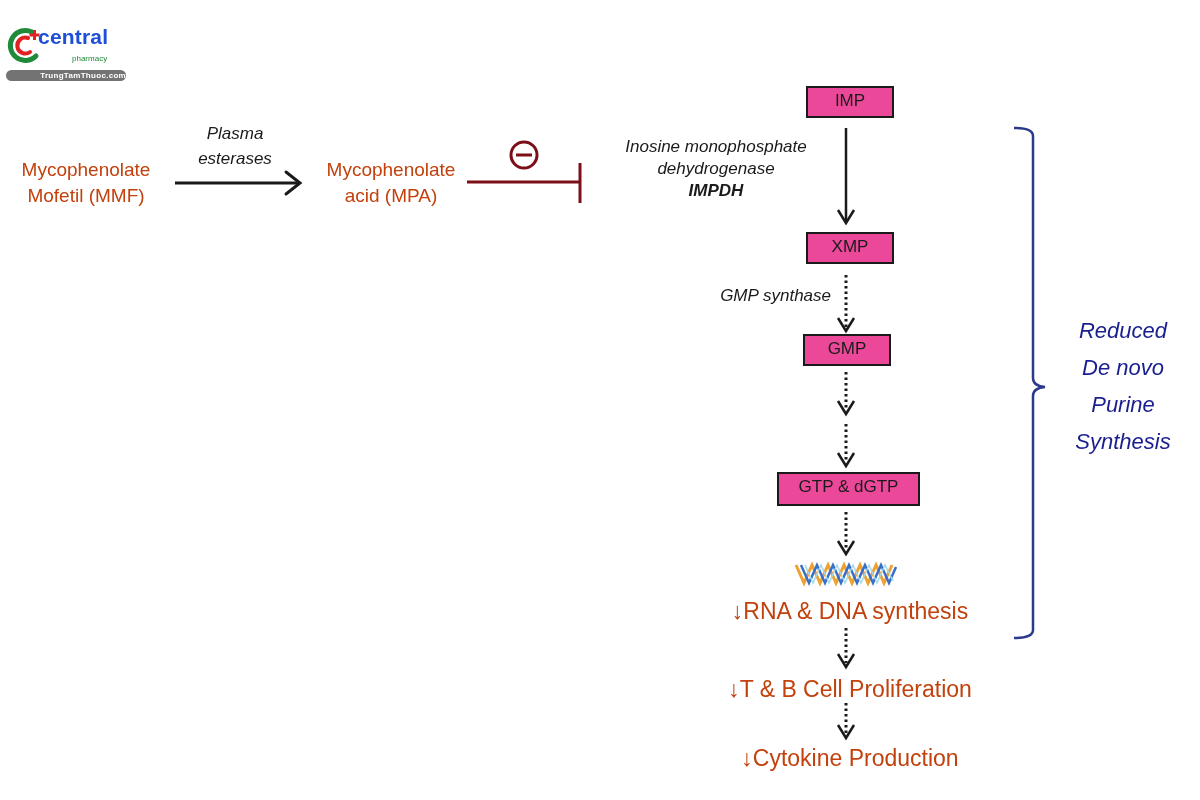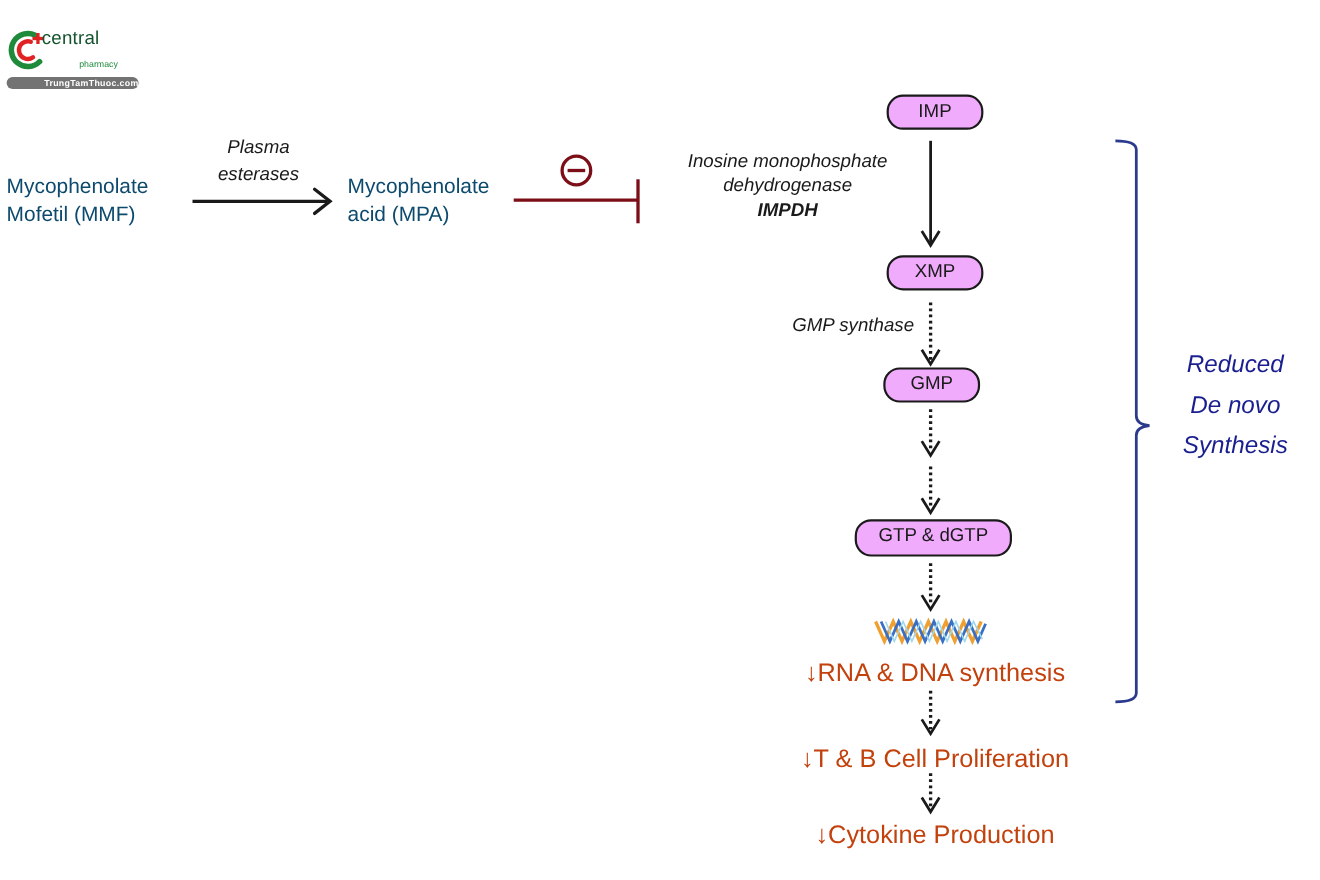"central" .logo-text { color: #14532d -> #1d4ed8; font-size: 17px -> 21px; font-weight: normal -> bold }
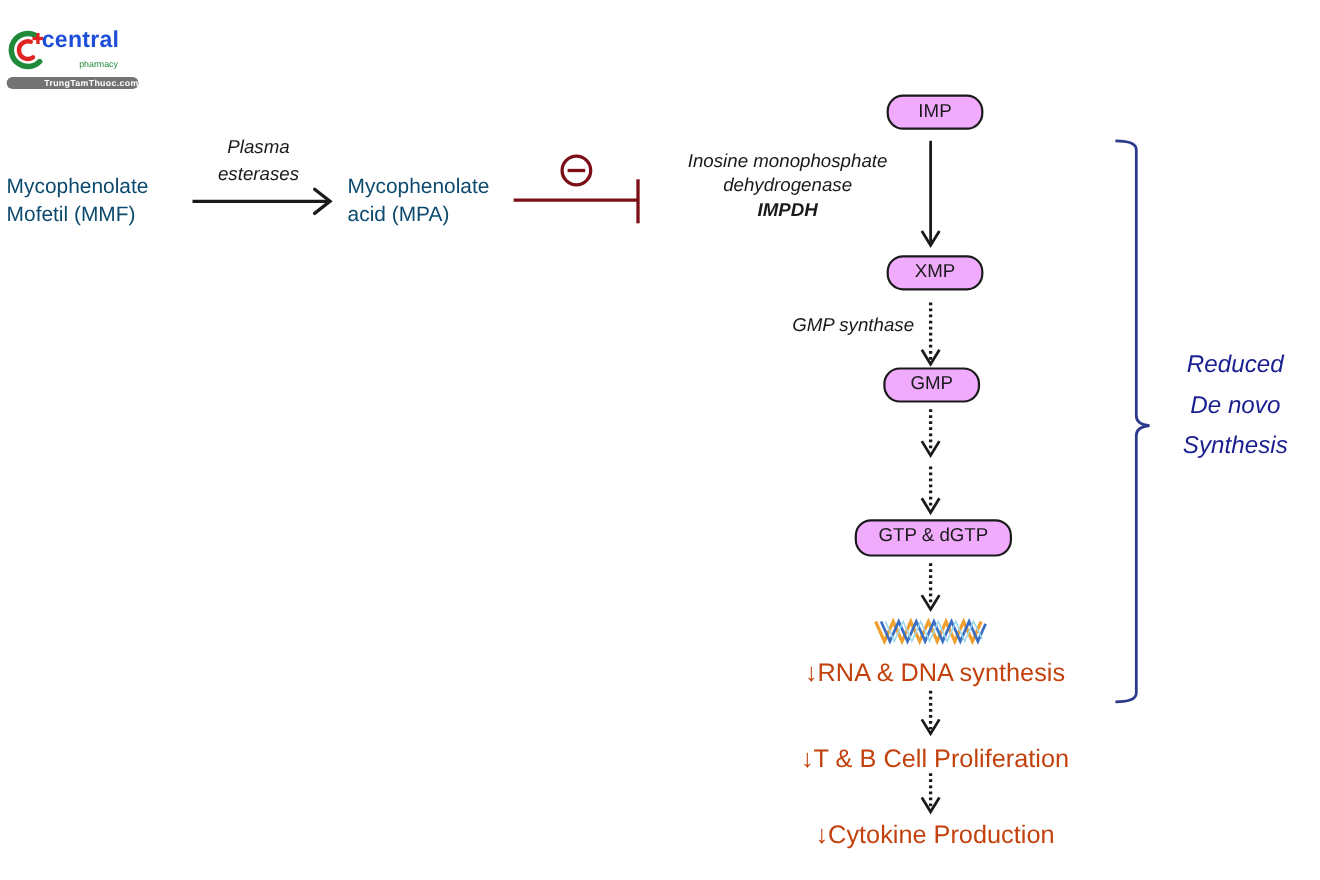"IMP" .node { background: #f0abfc -> #ec4899; border-radius: 15px -> 0 }
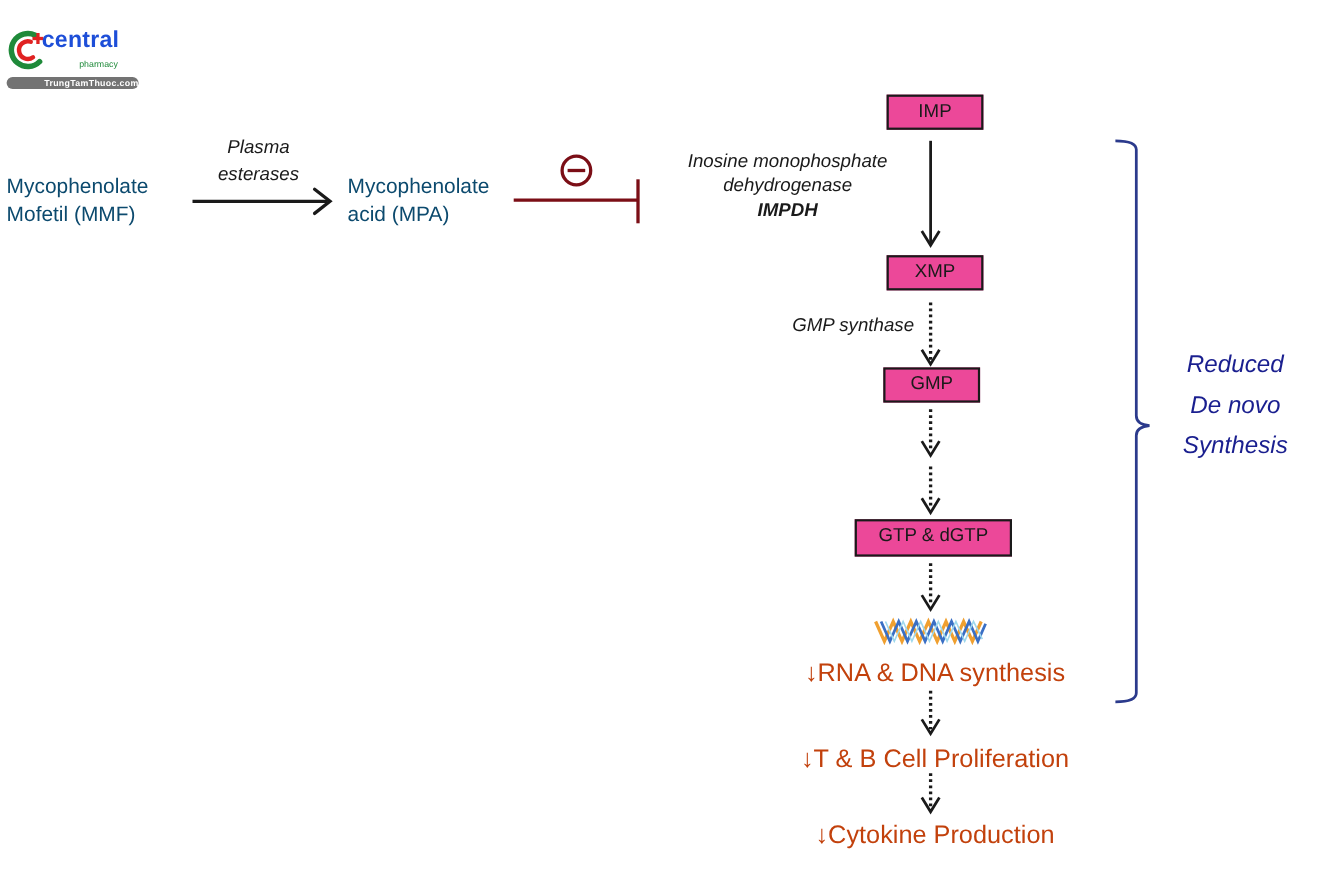"Mycophenolate" .red-text { color: #0c4a6e -> #c2410c; text-align: none -> center }
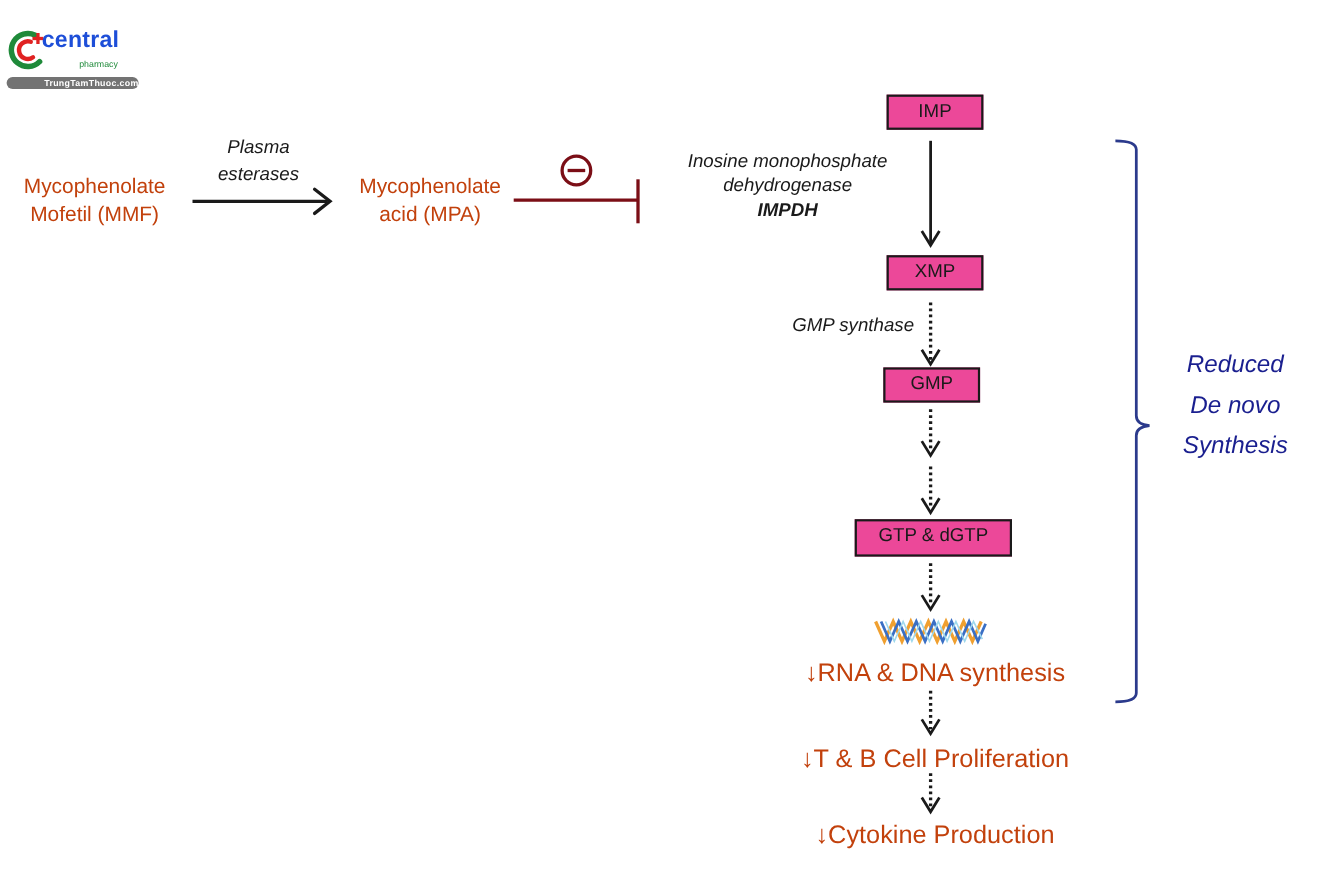"Purine" div { html: none -> <div>Purine</div> }
